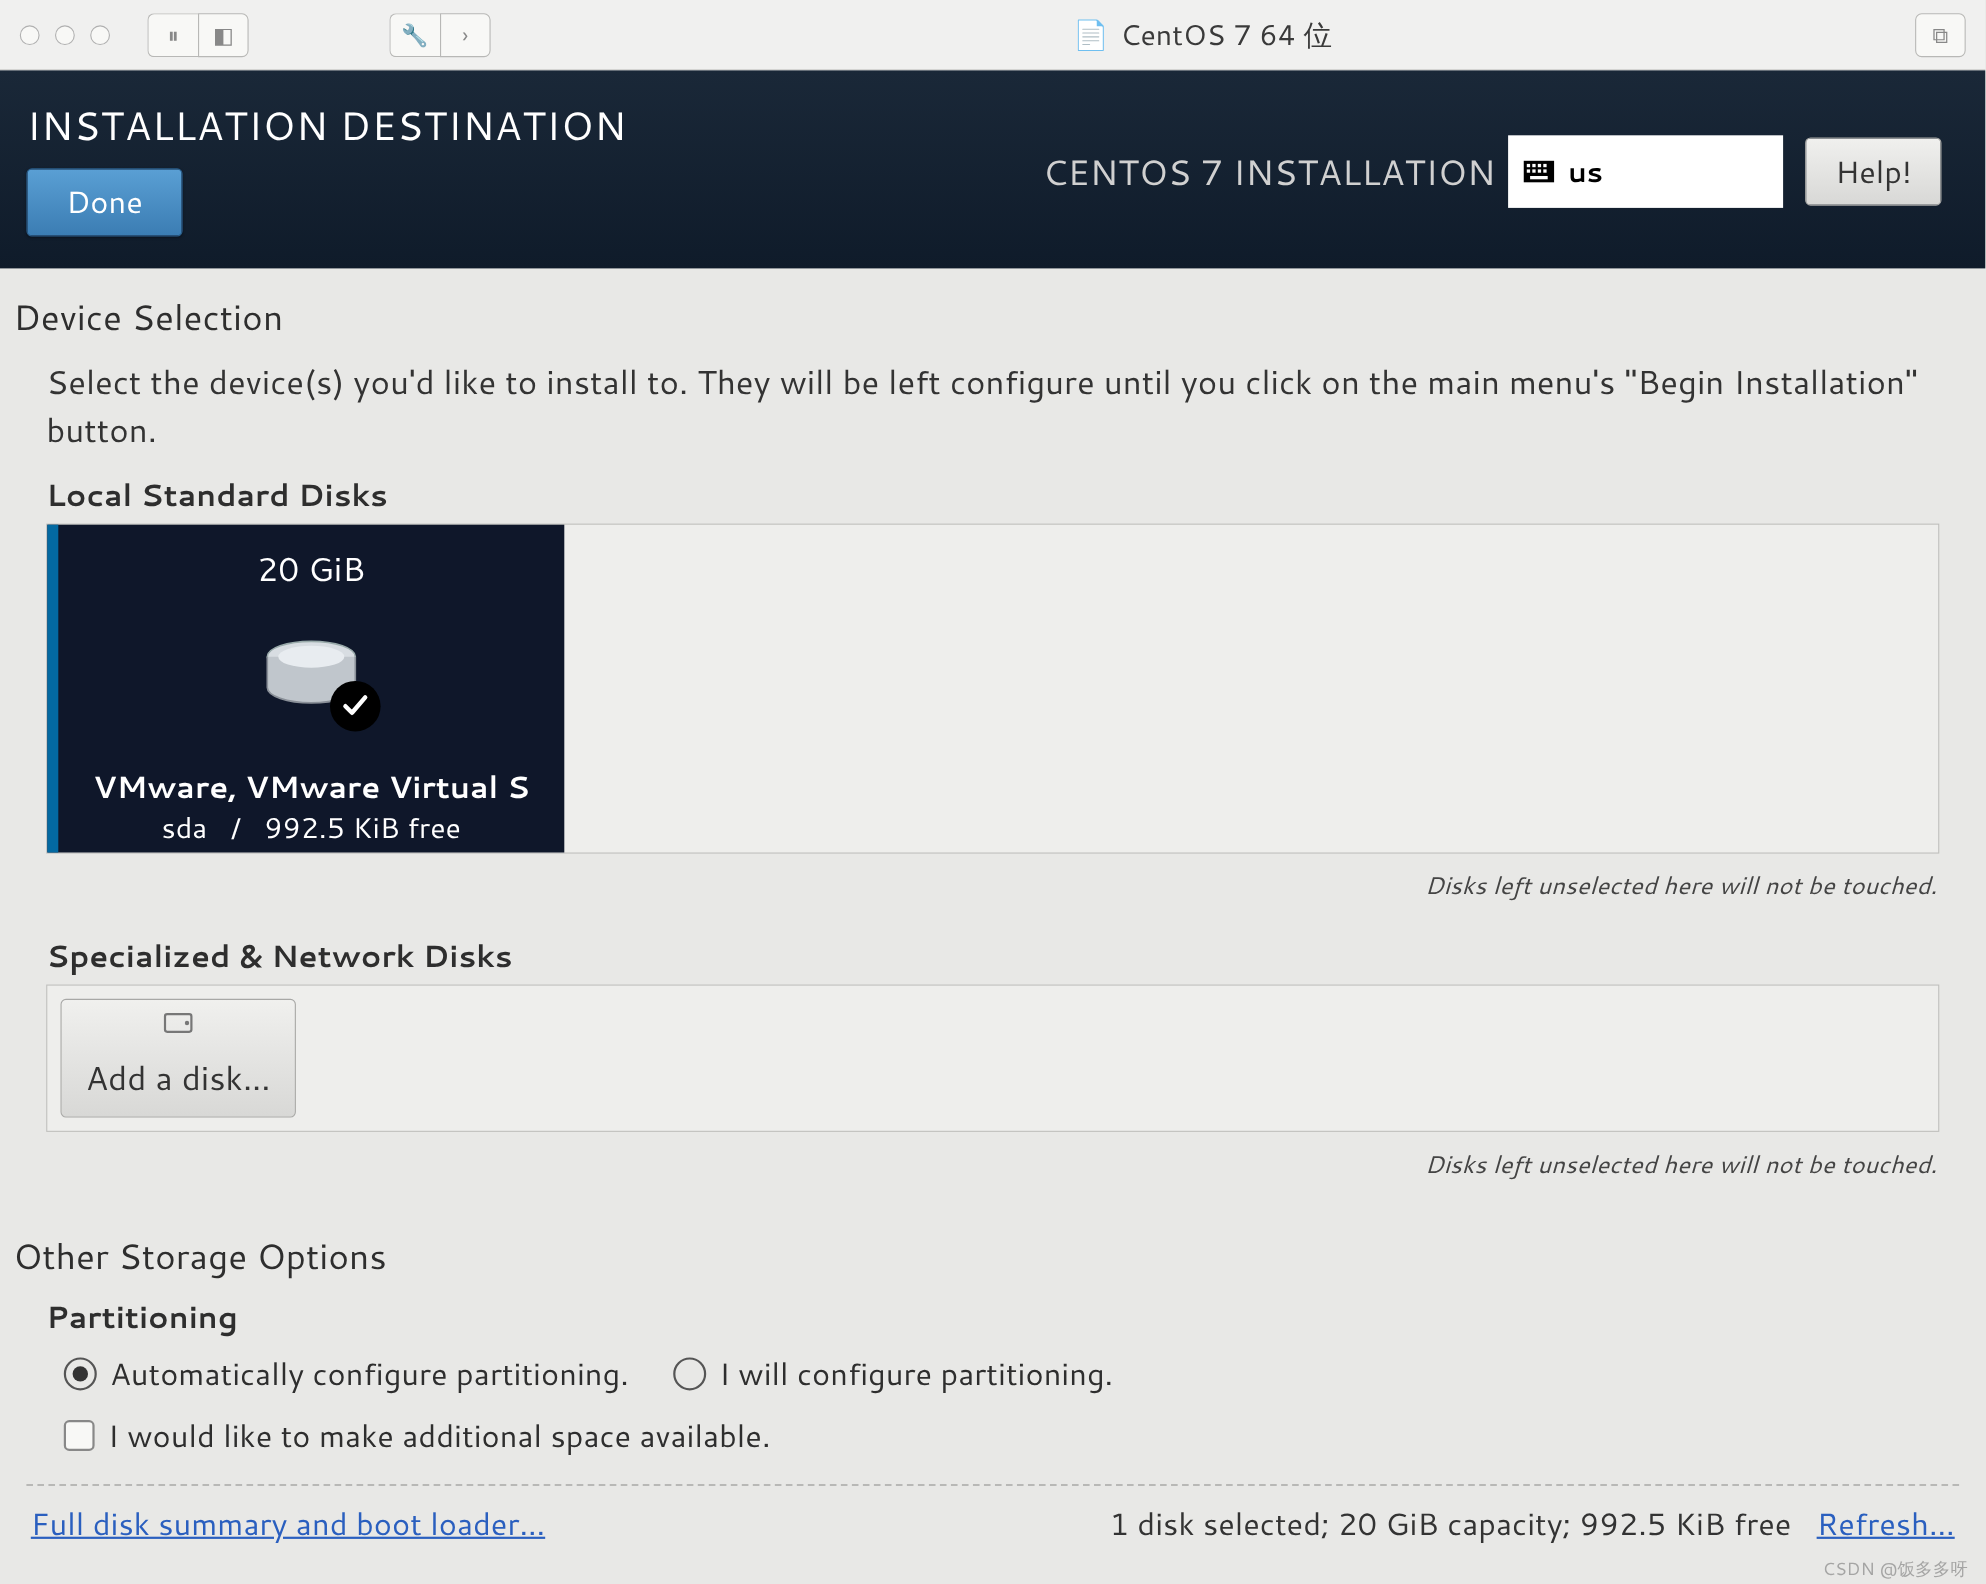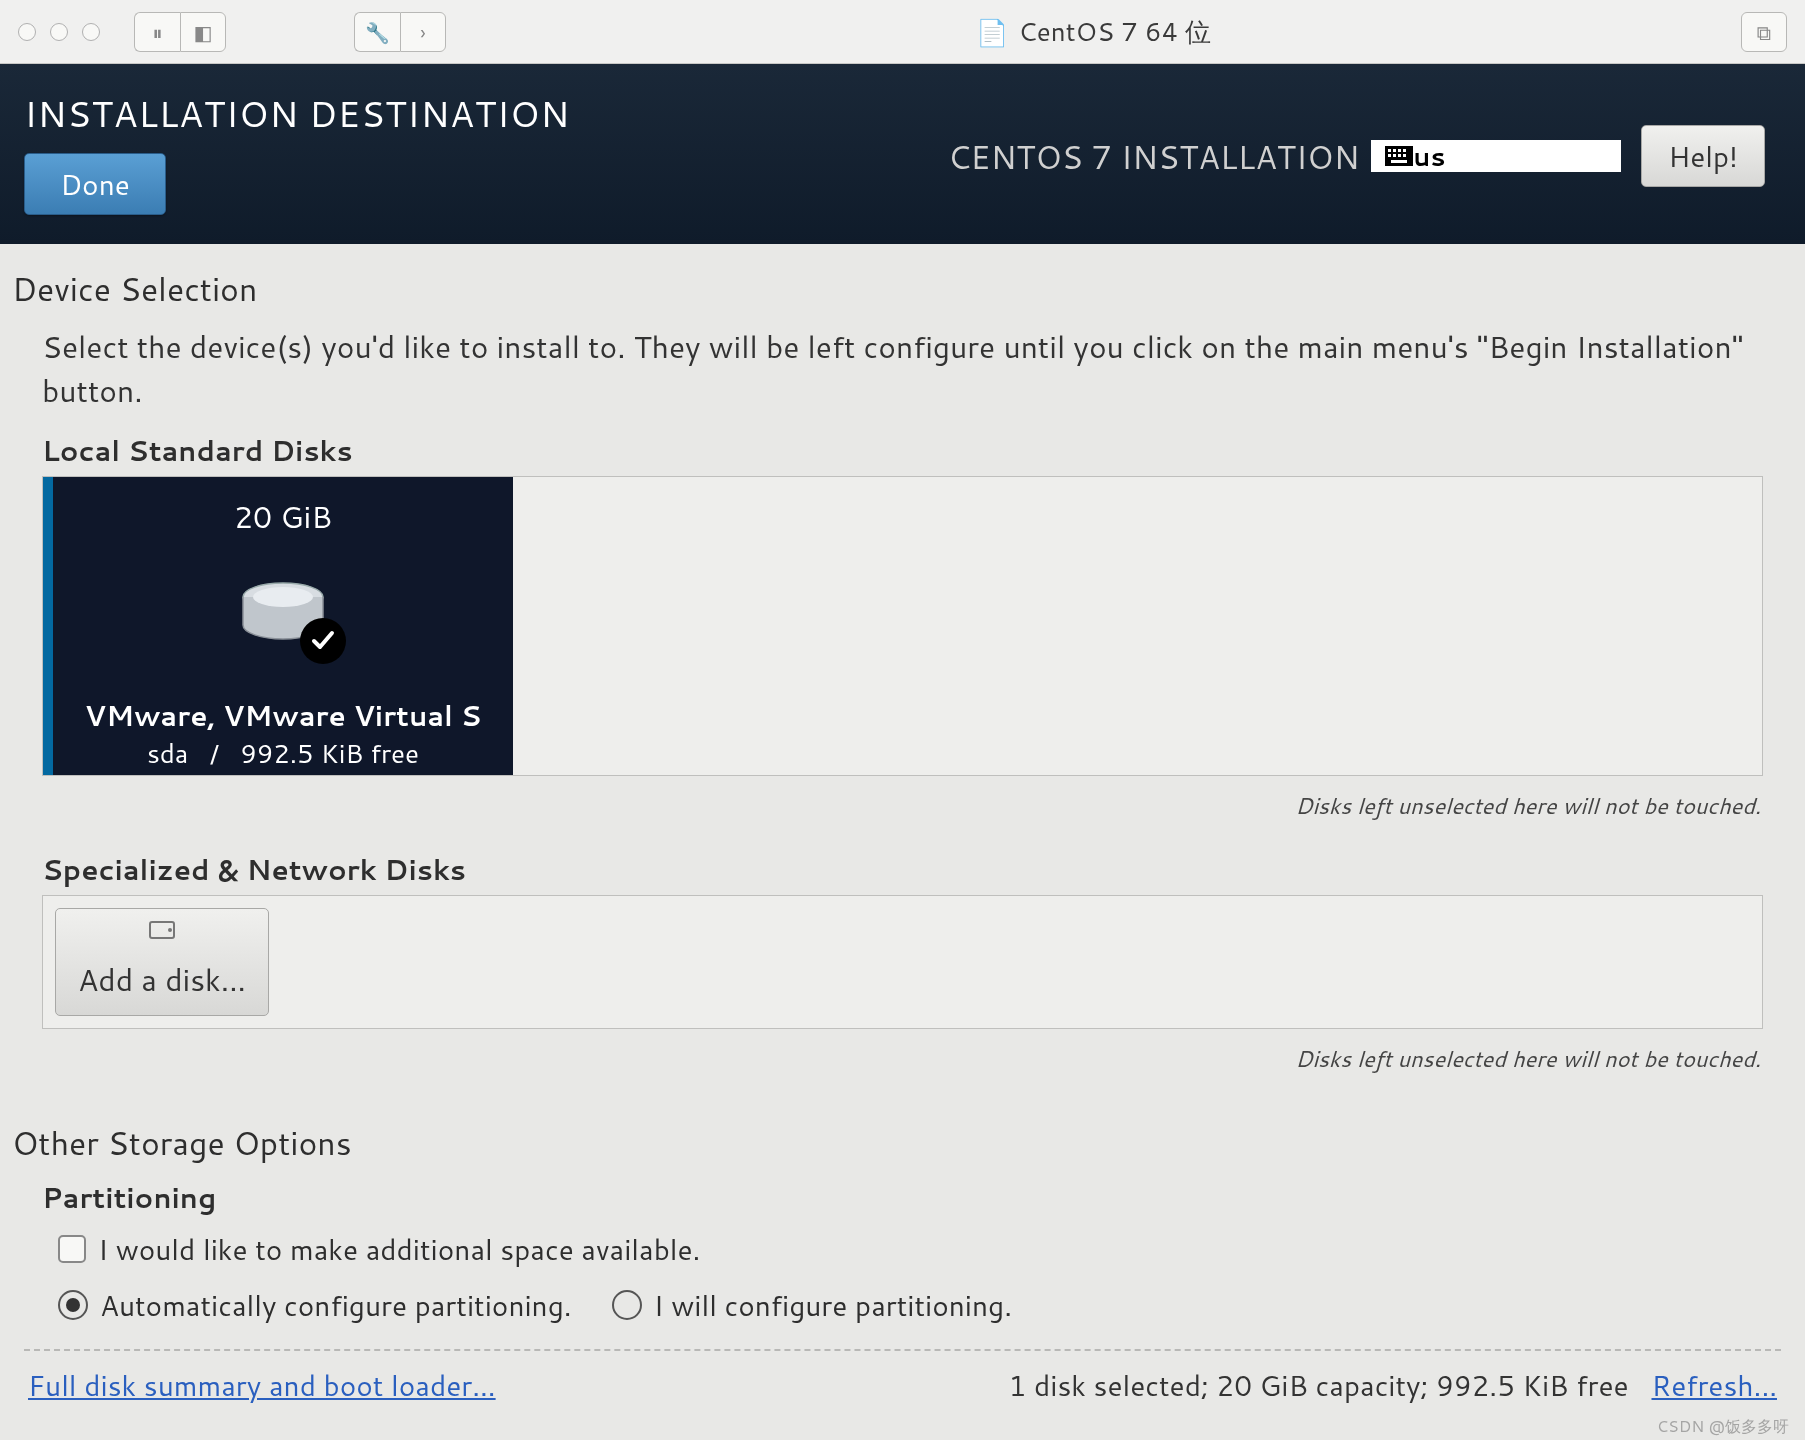"us" .kb-indicator { gap: none -> 12px; height: 32px -> 66px }
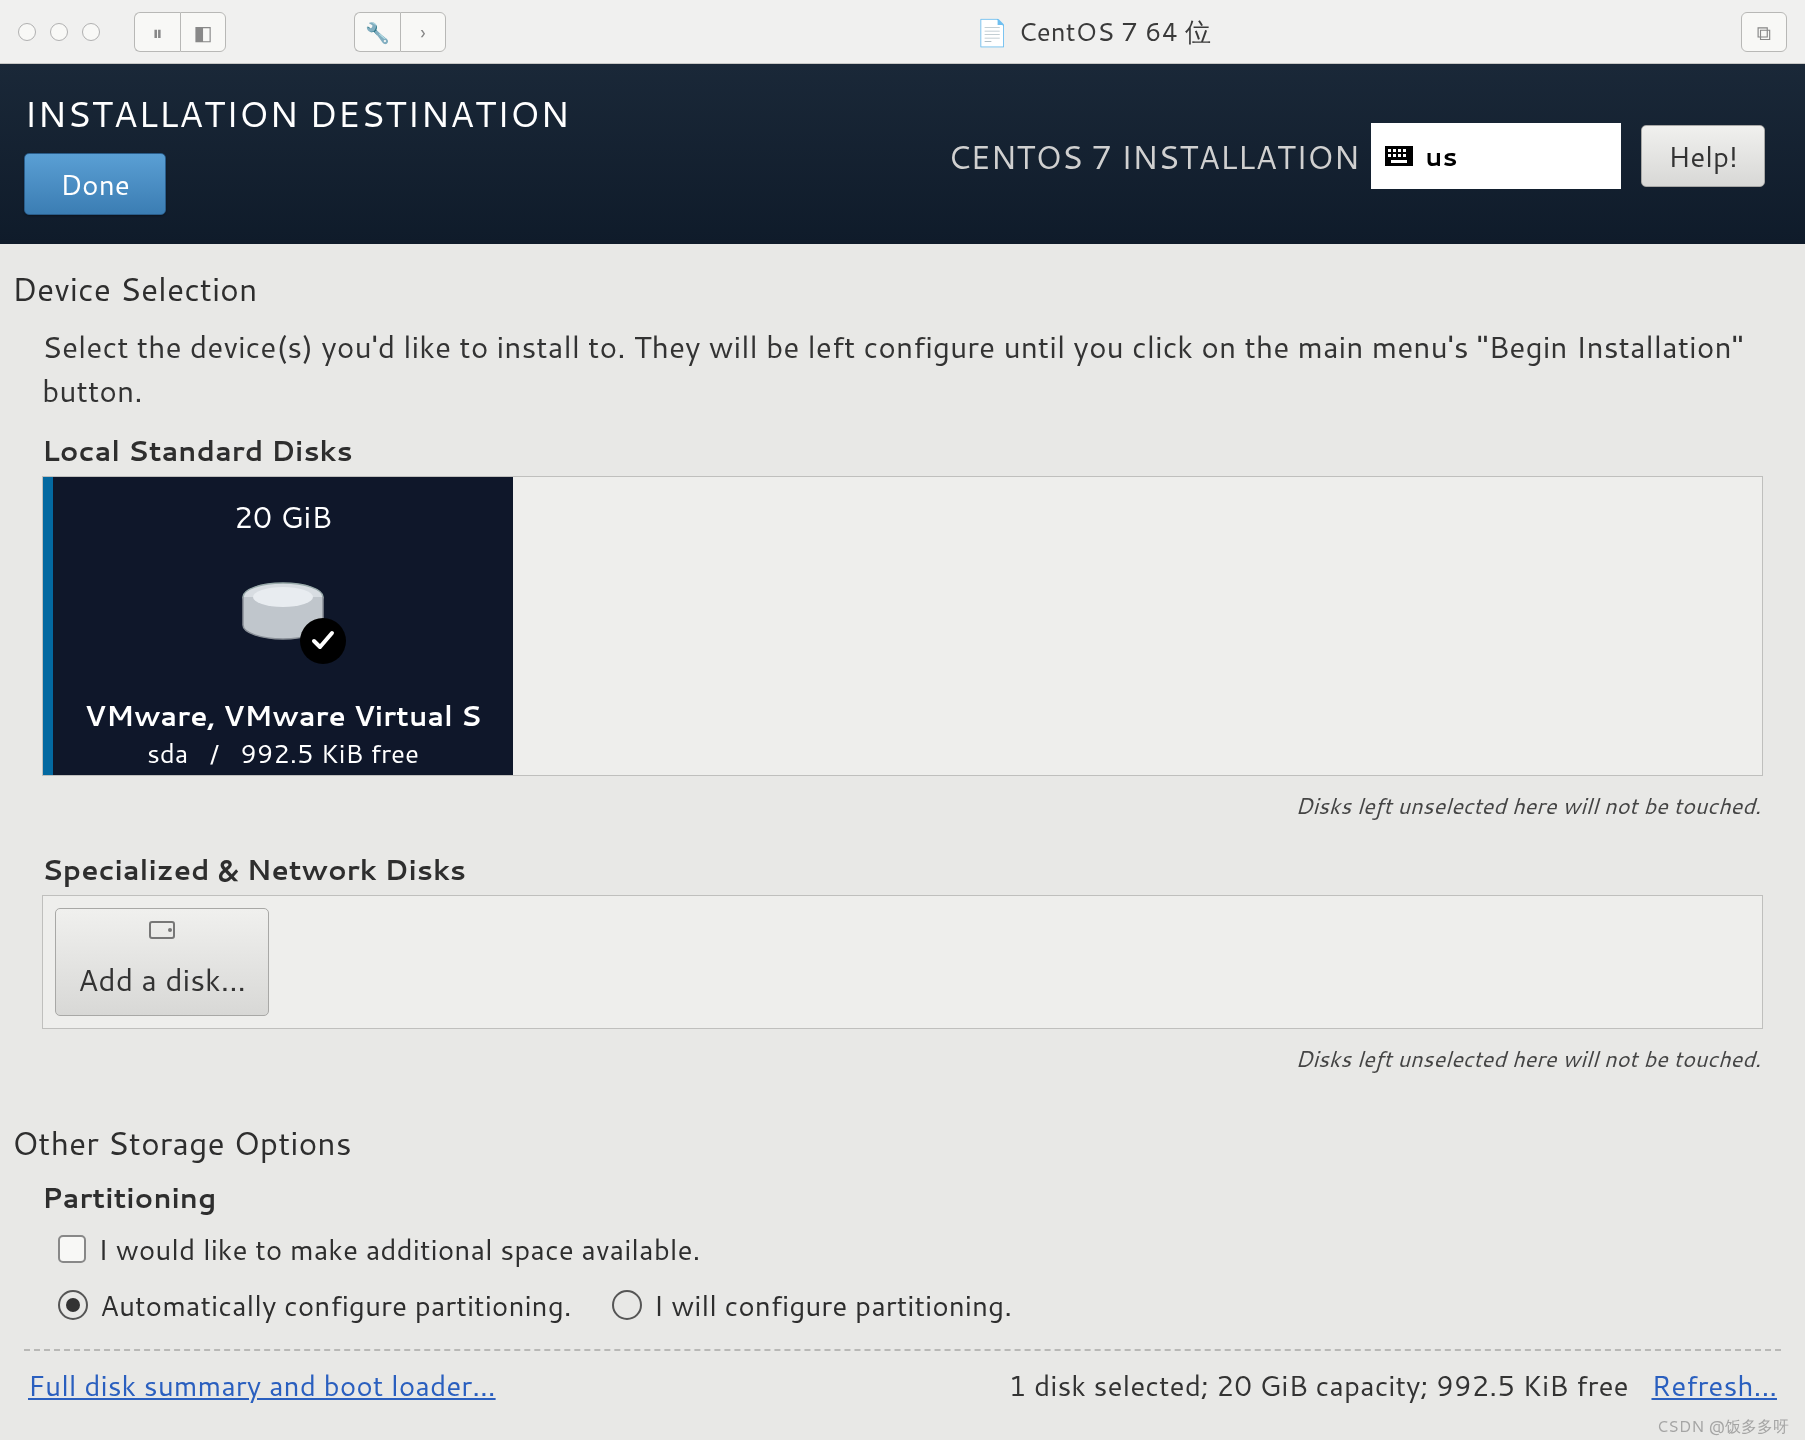"I would like to make" div.radio-row { order: before "Automatically configure partitioning." -> after "Automatically configure partitioning." }
